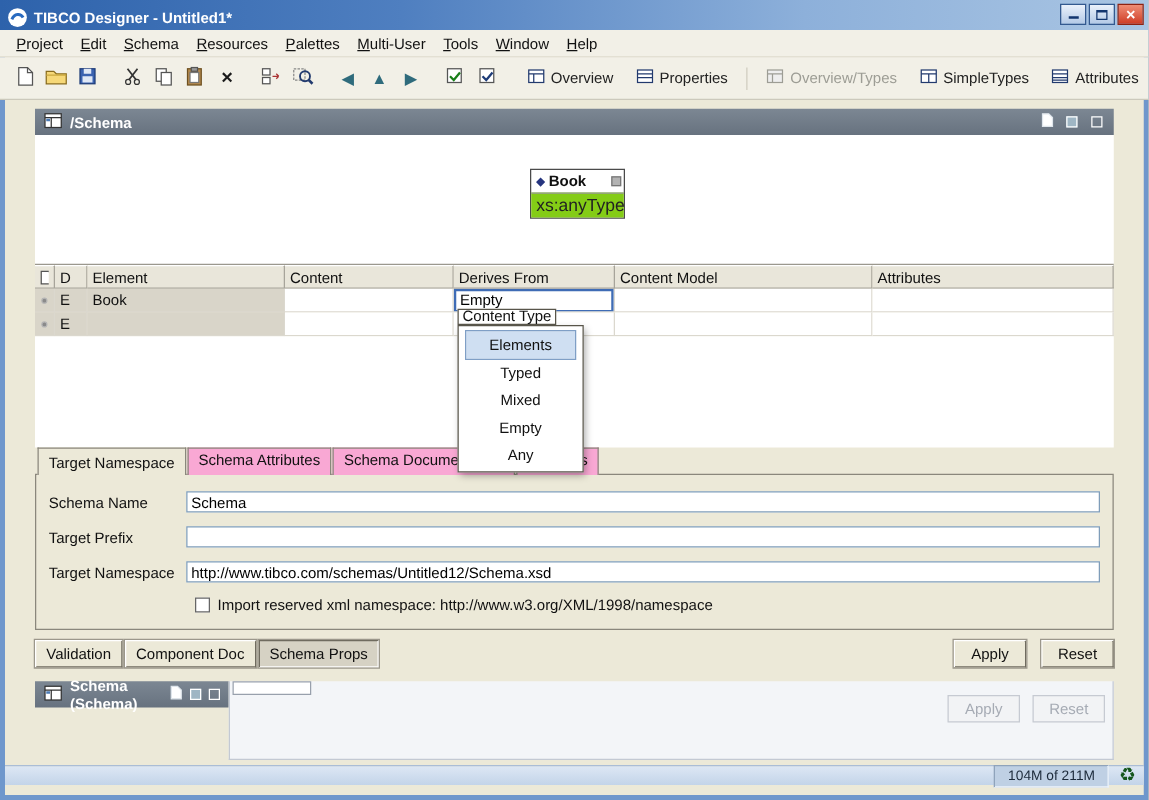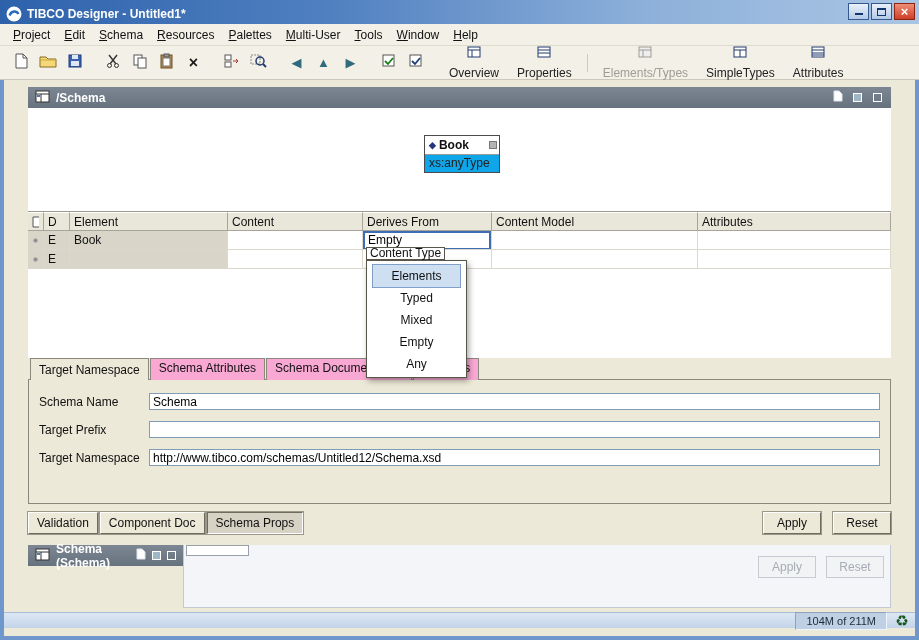"Overview" .tb-lbl { flex-direction: column -> none }
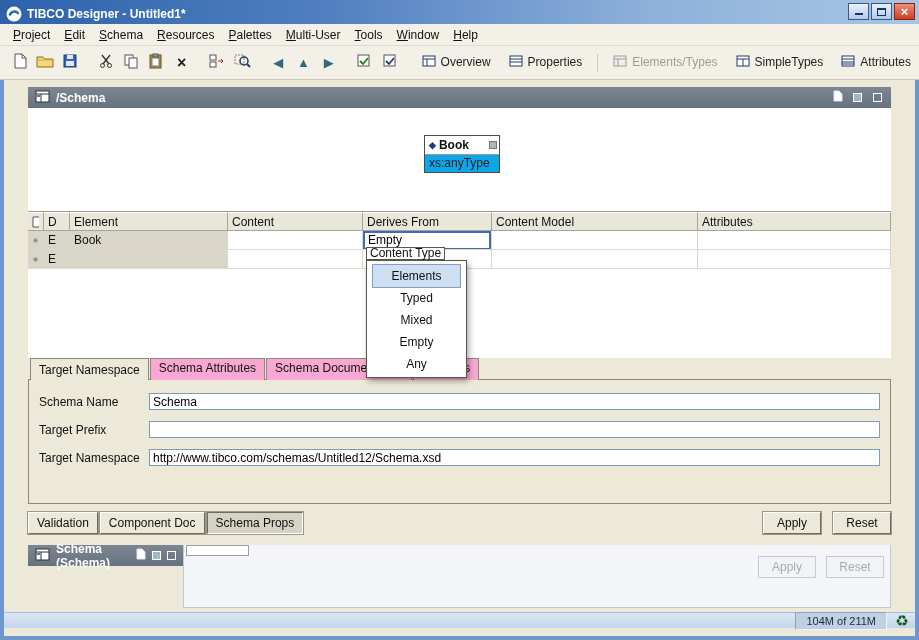"Elements/Types" span { text: Elements/Types -> Overview/Types }
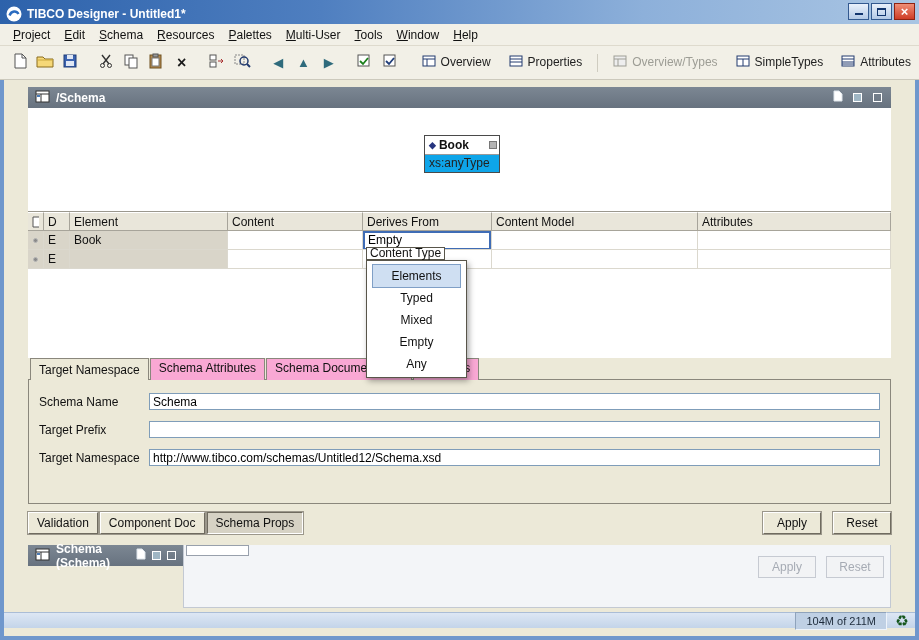"xs:anyType" .node-type { background: #0ea5e9 -> #84cc16; font-size: 12px -> 14px }
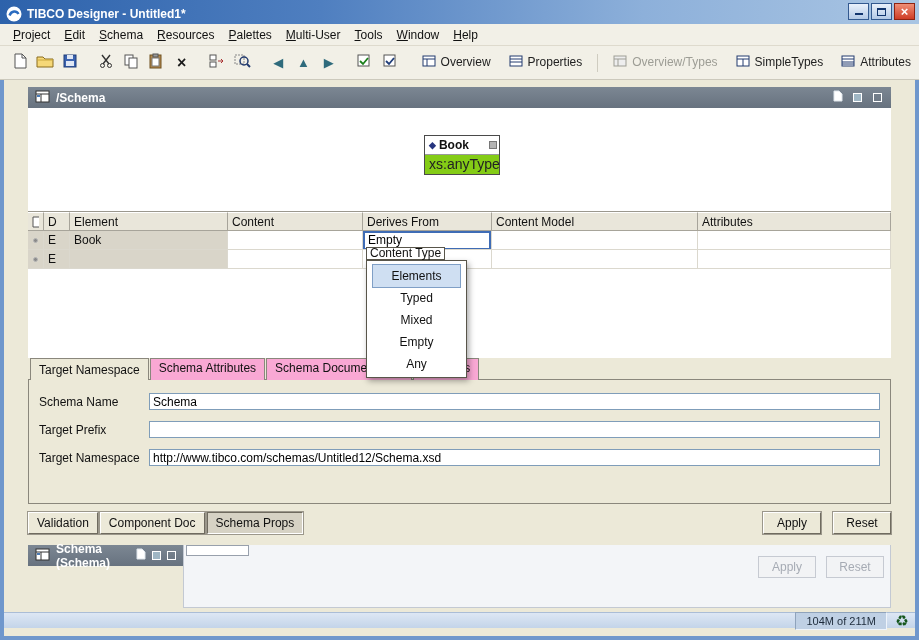"Import reserved xml namespace:" div.check-row { html: none -> <div> <span></span> <span>Import reserved xml namespace: http://www.w3.org/XML/1998/namespace</span> </div> }
